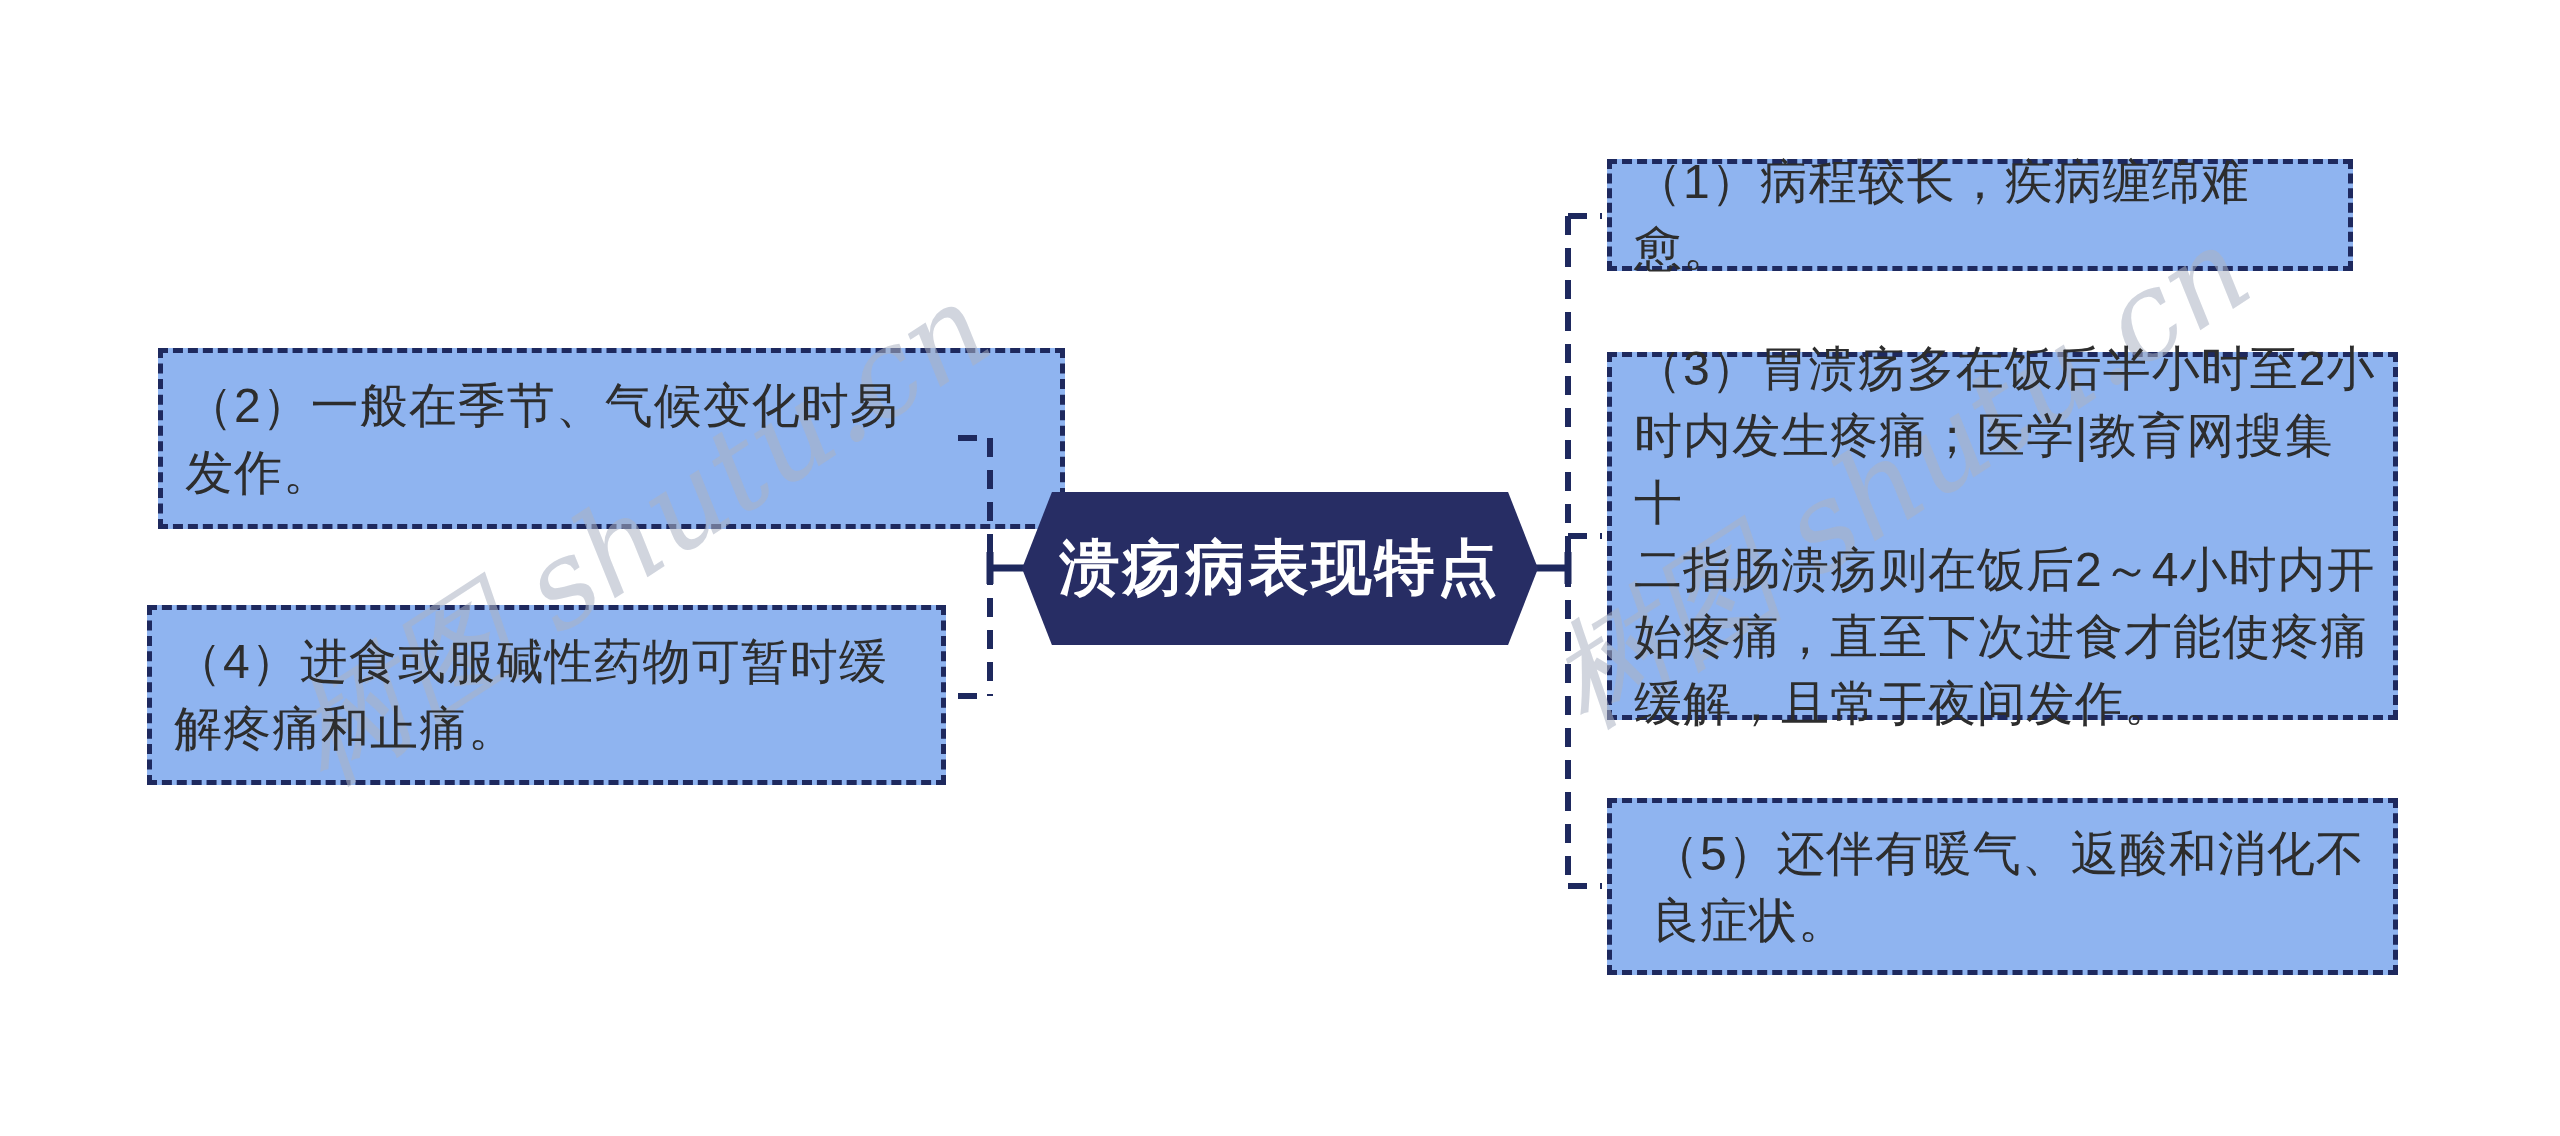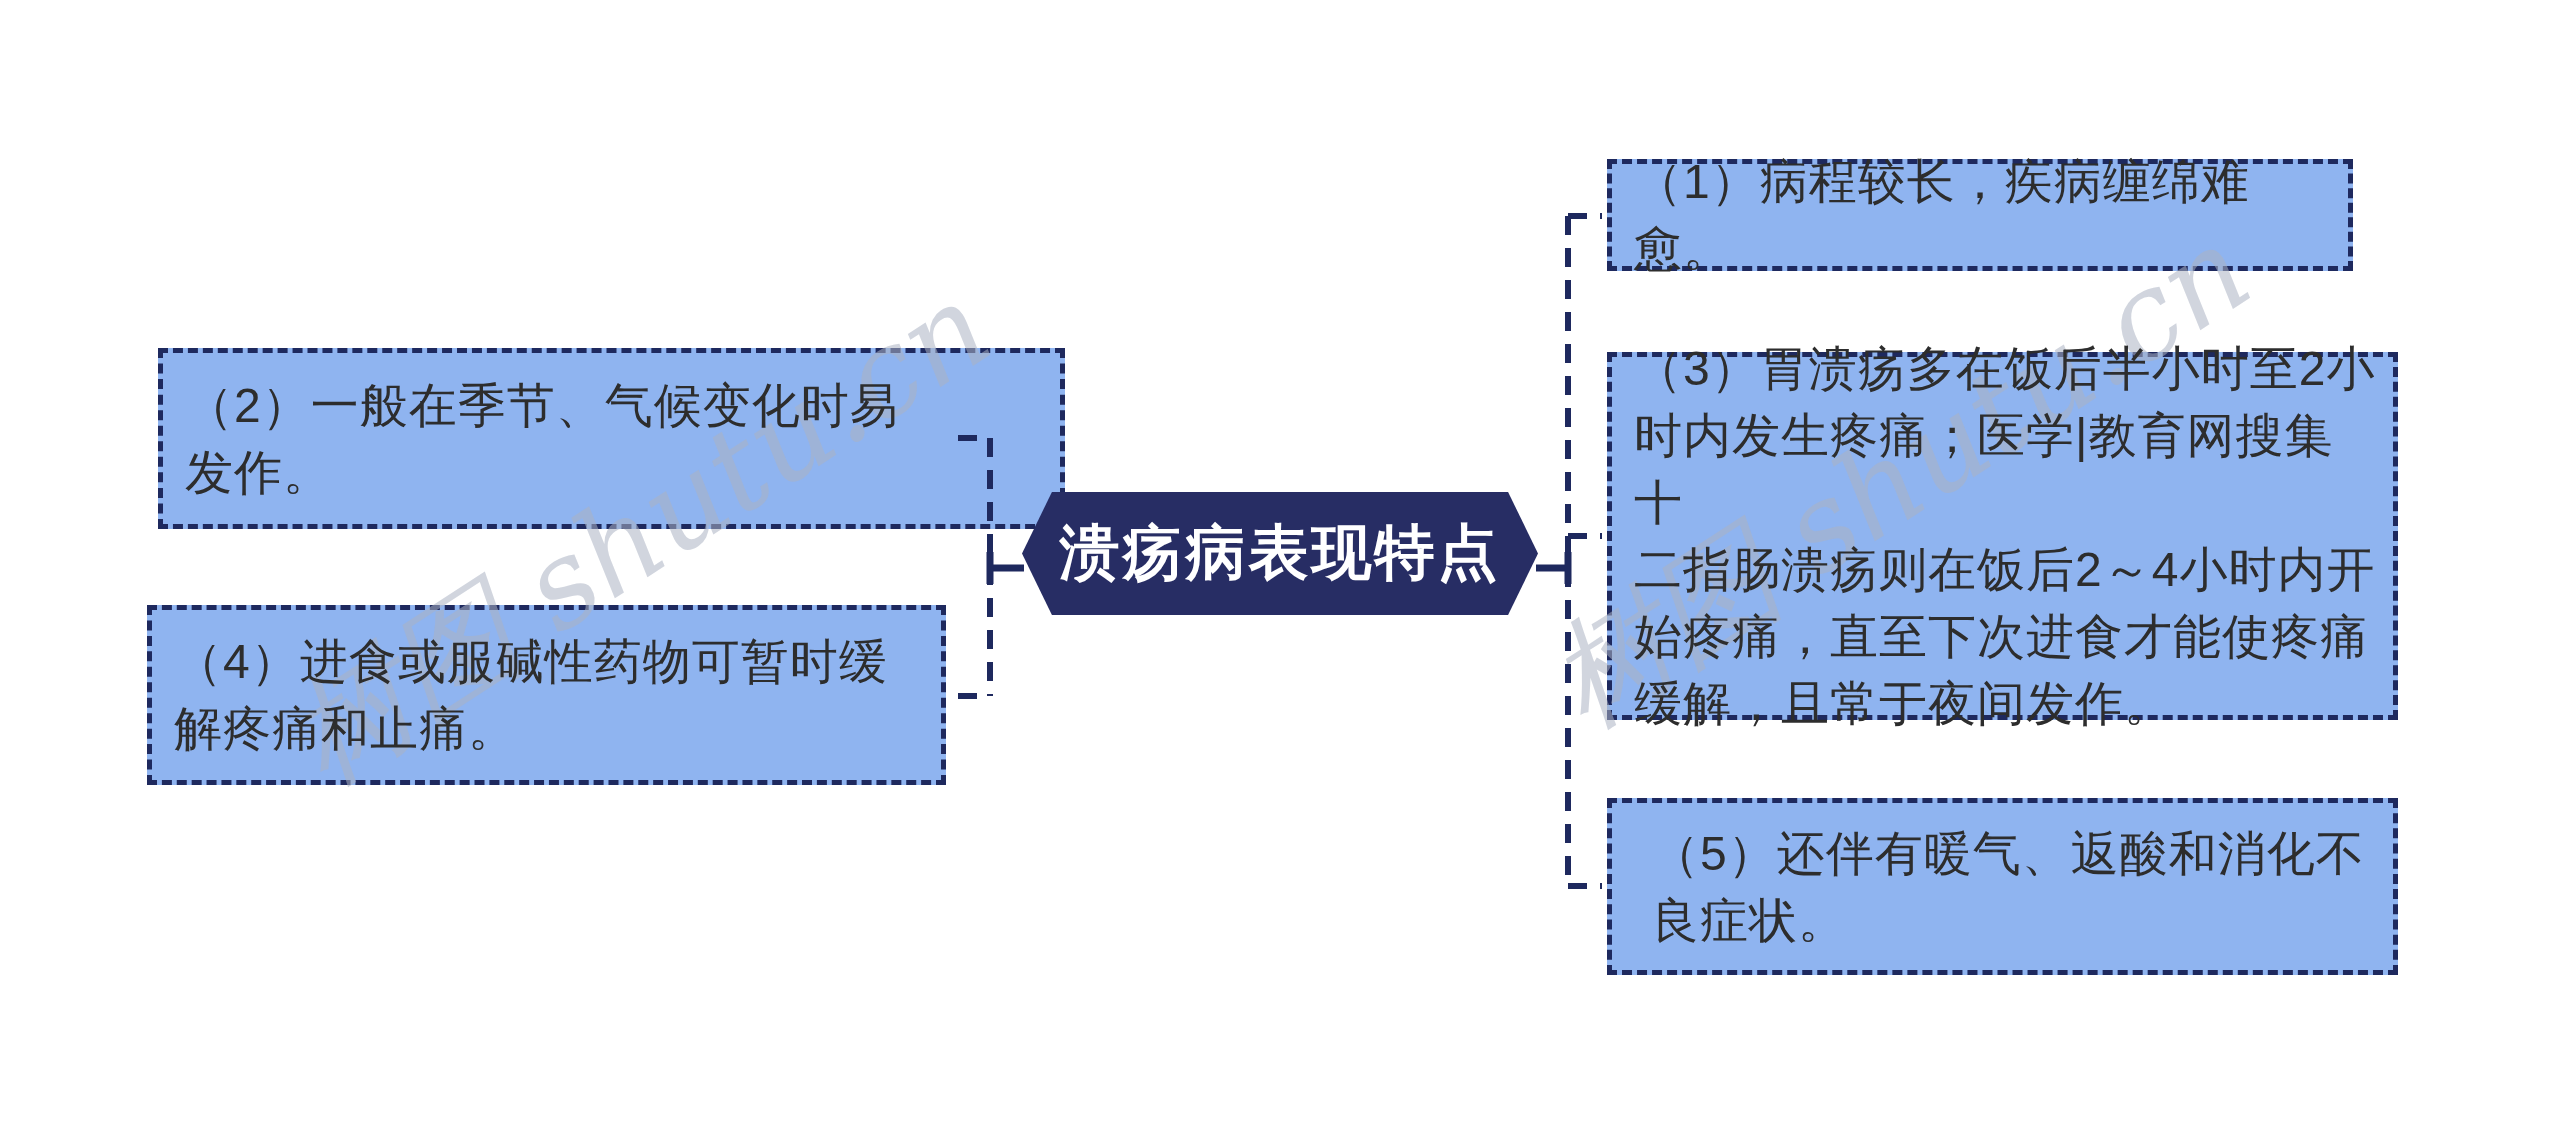"溃疡病表现特点" .center-node { height: 123px -> 153px }
